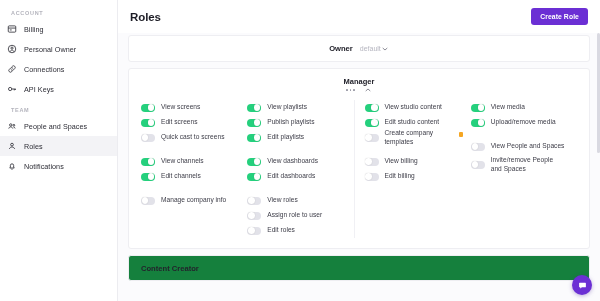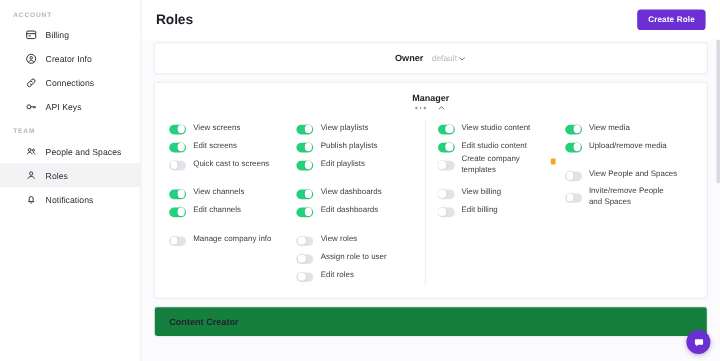"Billing" .side-item { padding-left: 20px -> 6px }
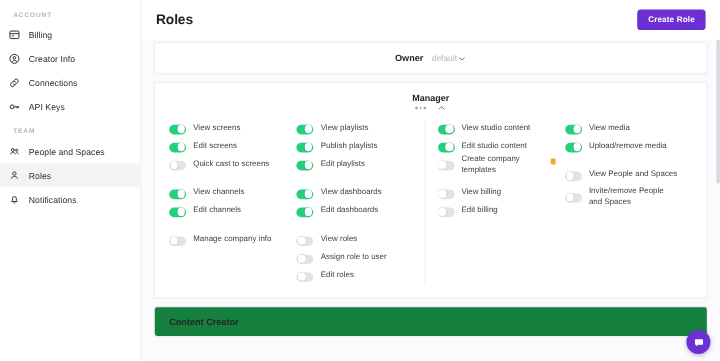"Creator Info" span.side-label { text: Creator Info -> Personal Owner }
